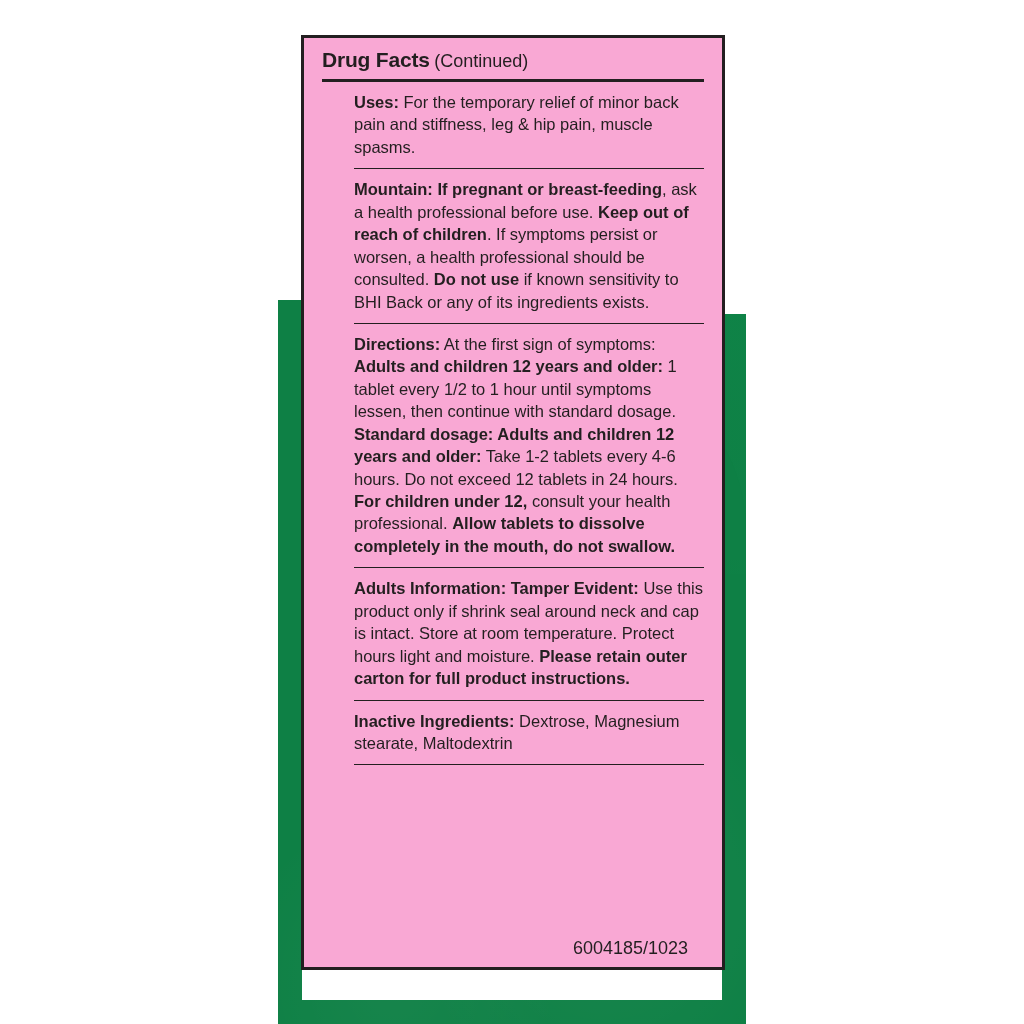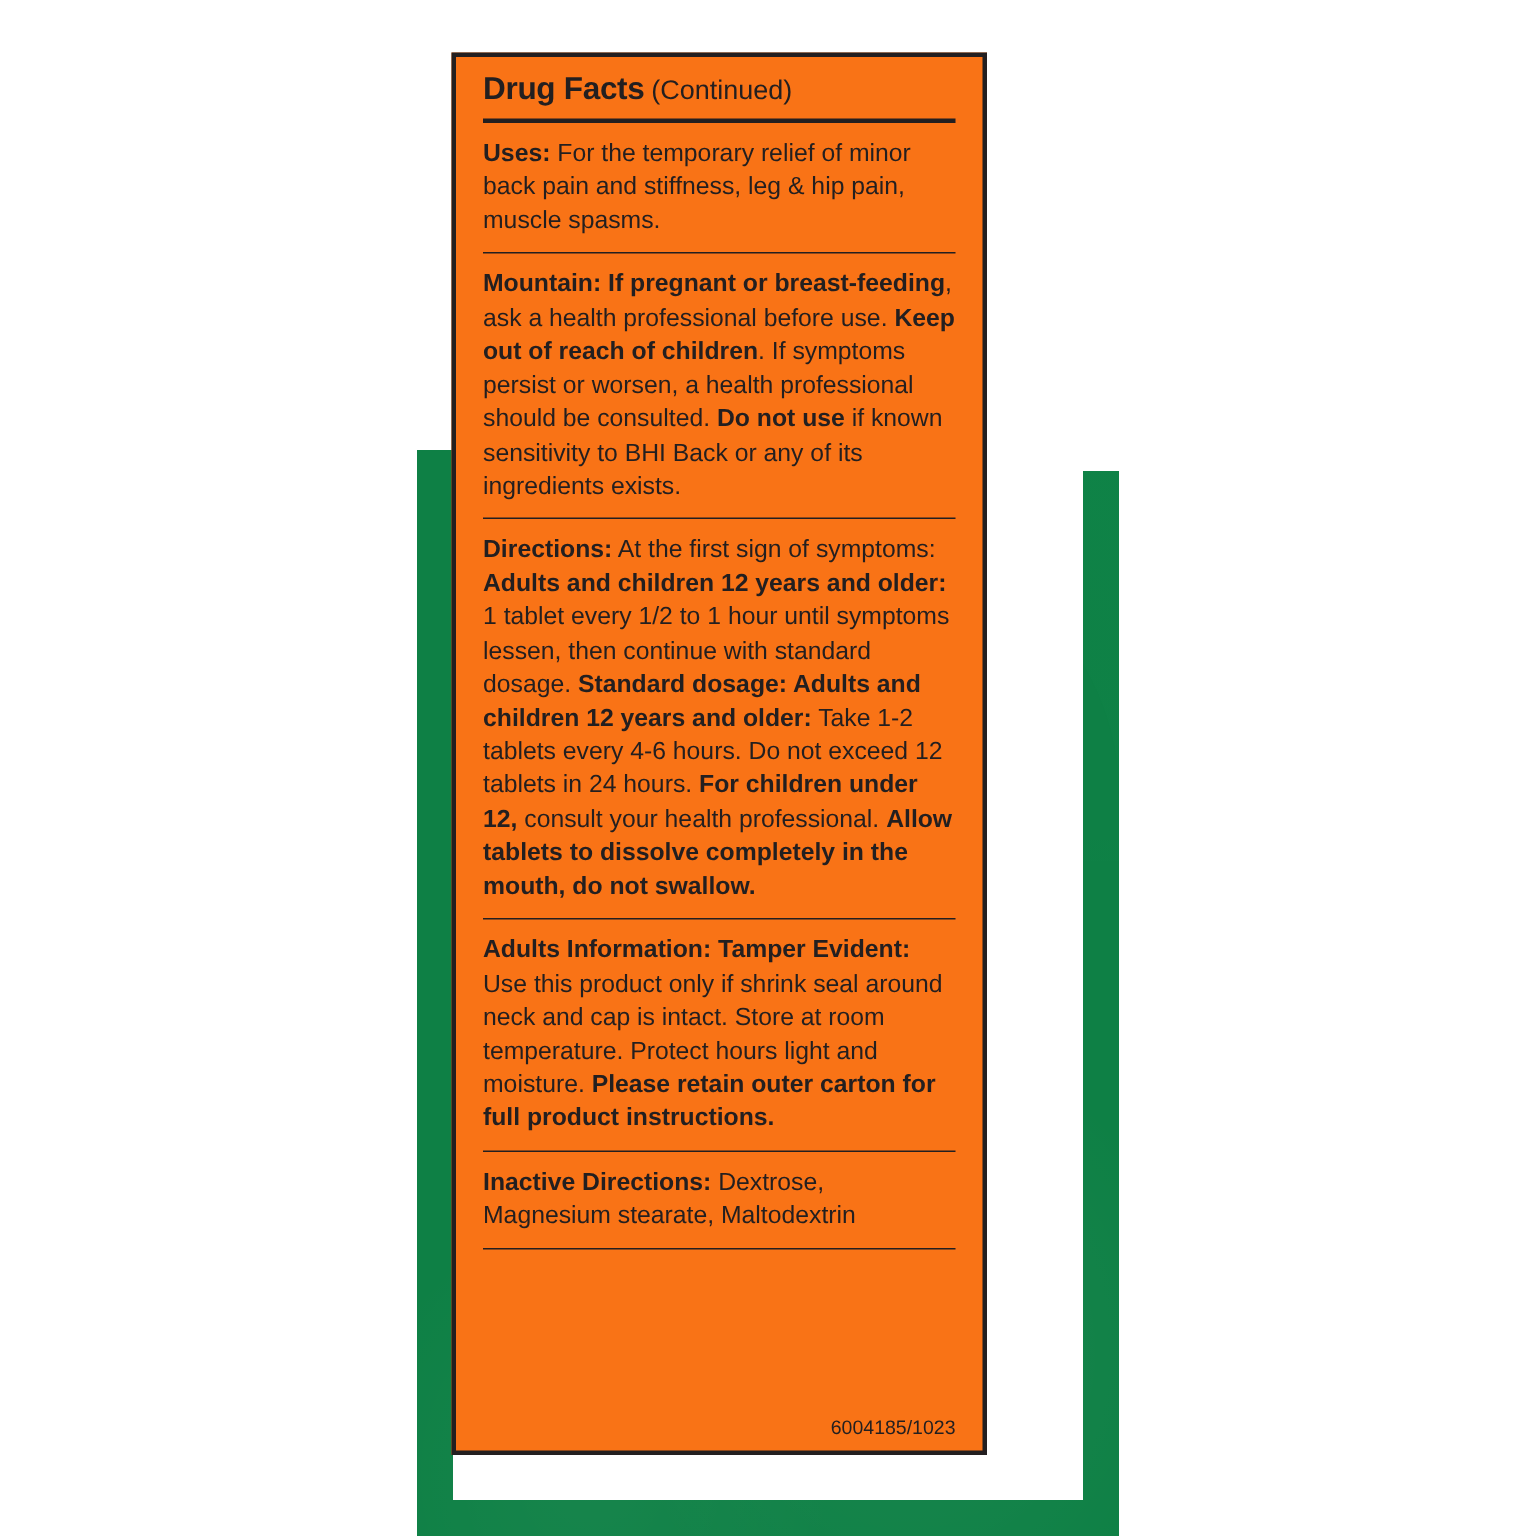"Drug Facts (Continued)" .panel { background: #f97316 -> #f9a8d4; width: 357px -> 424px }
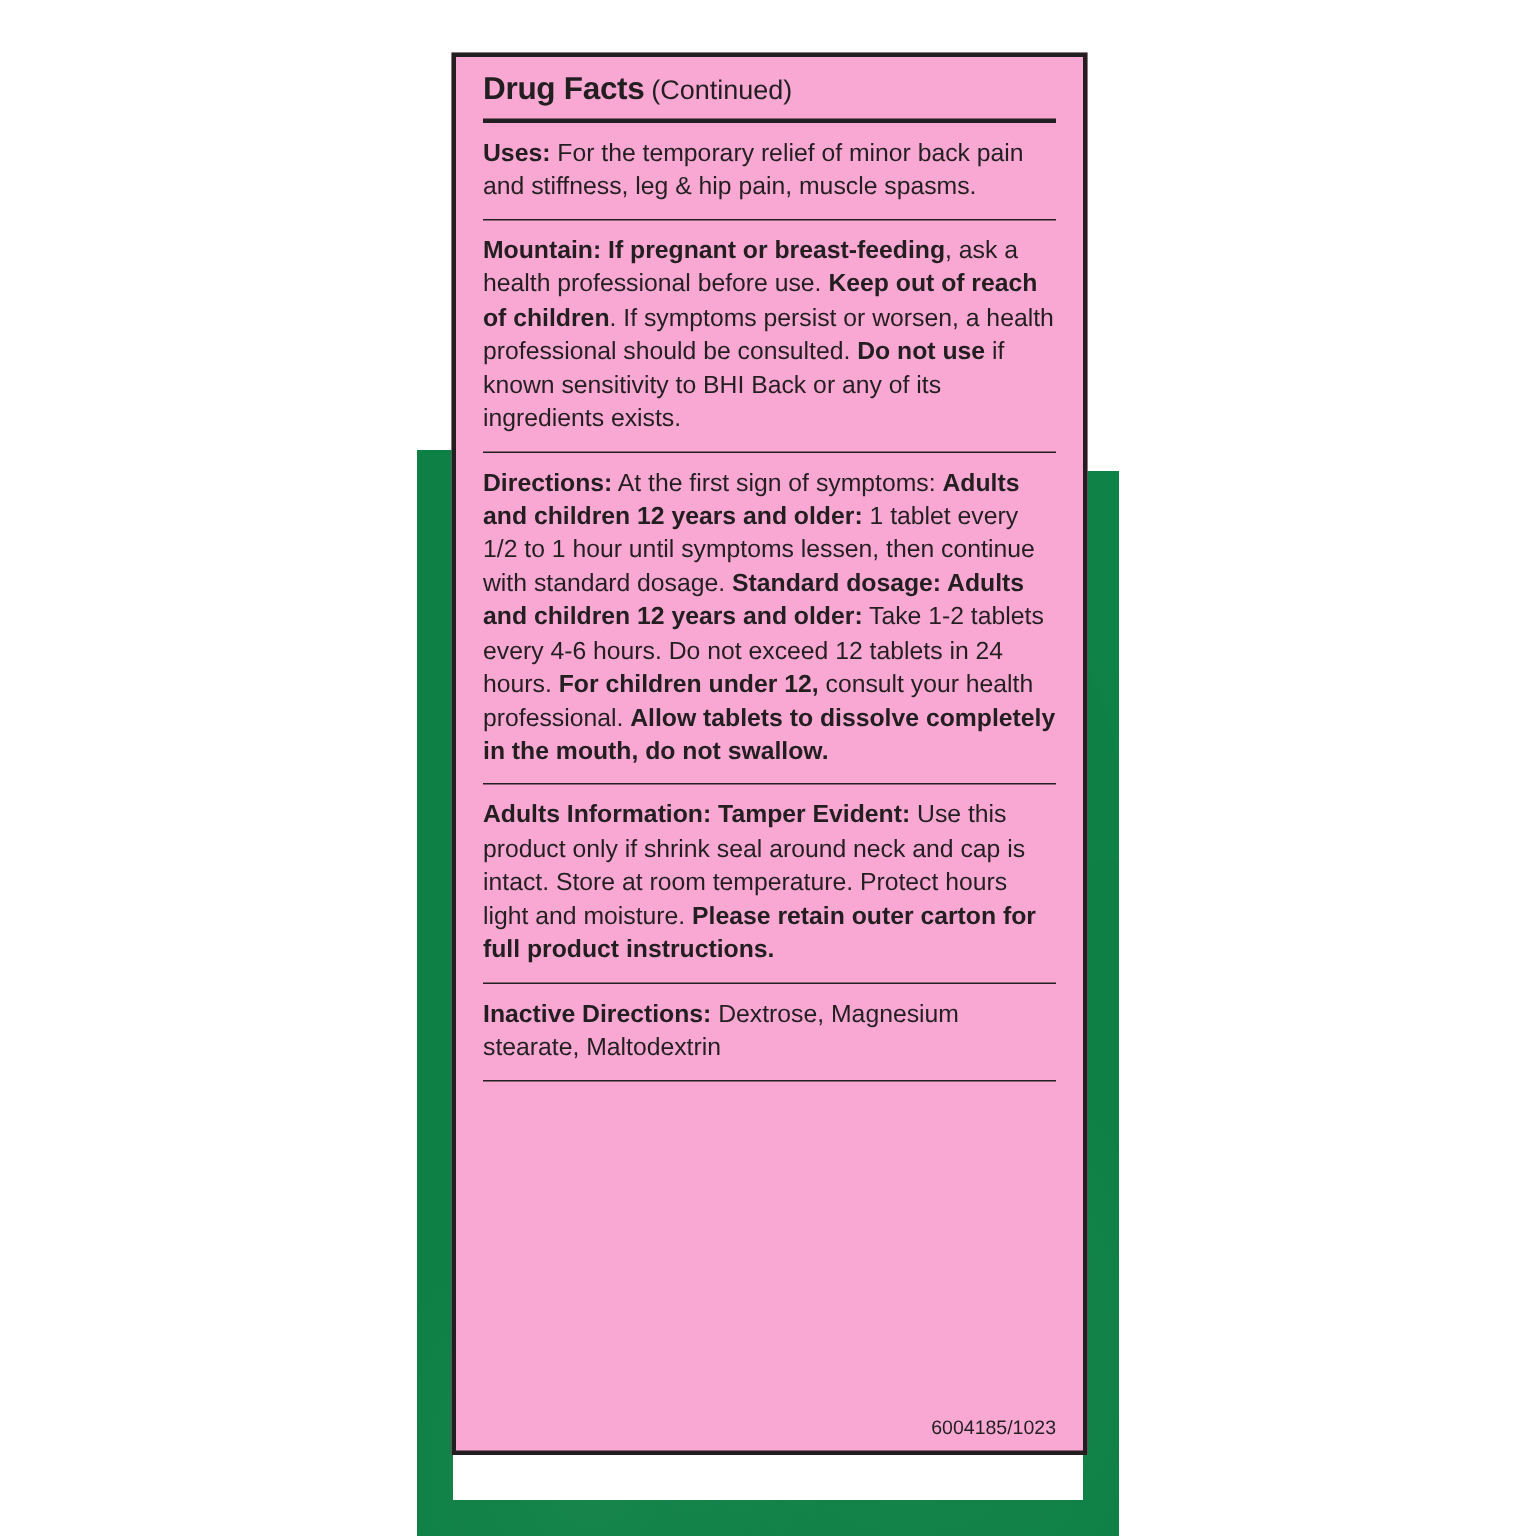"Uses: For the temporary relief" .sect { margin-left: none -> 32px }
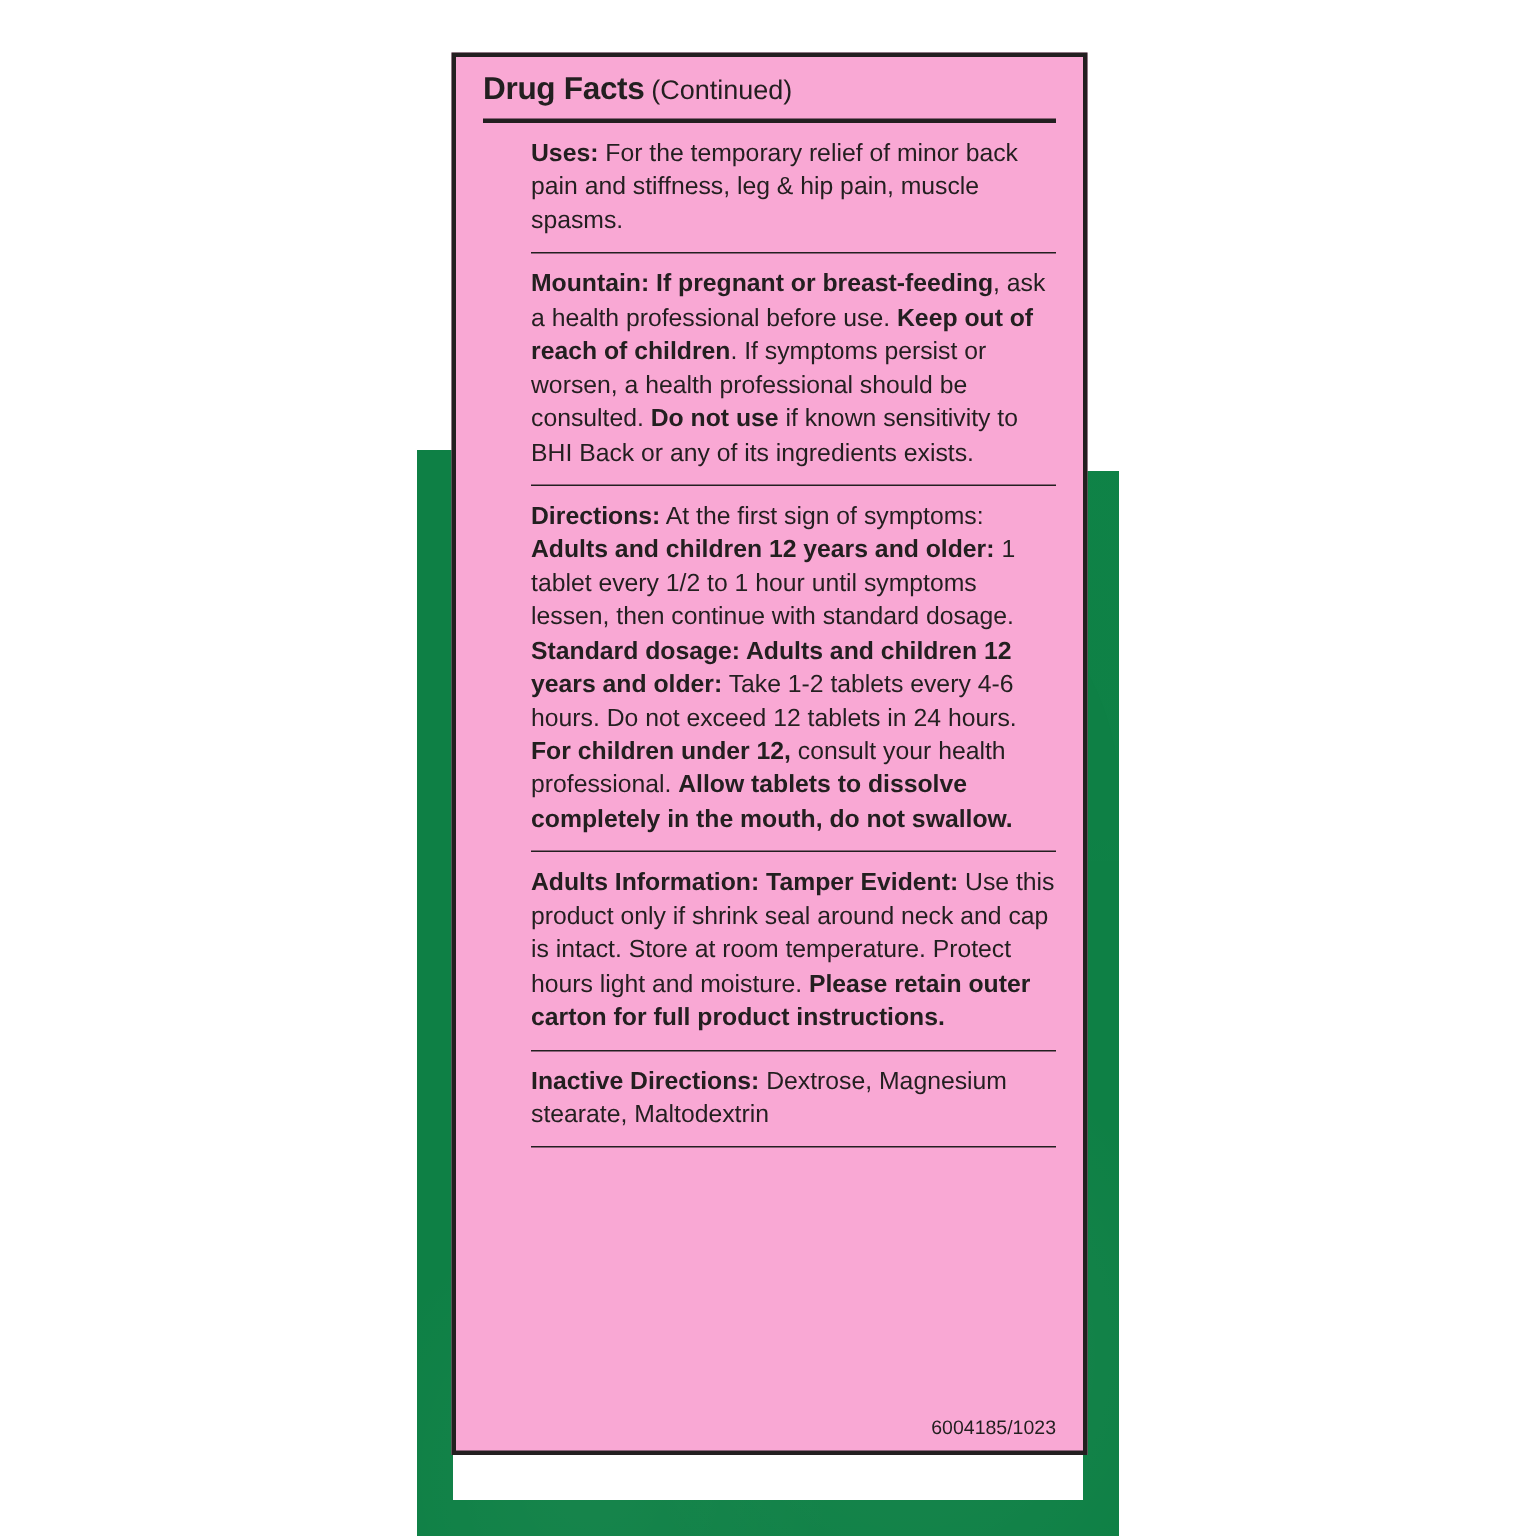"Inactive Directions:" b { text: Directions -> Ingredients }
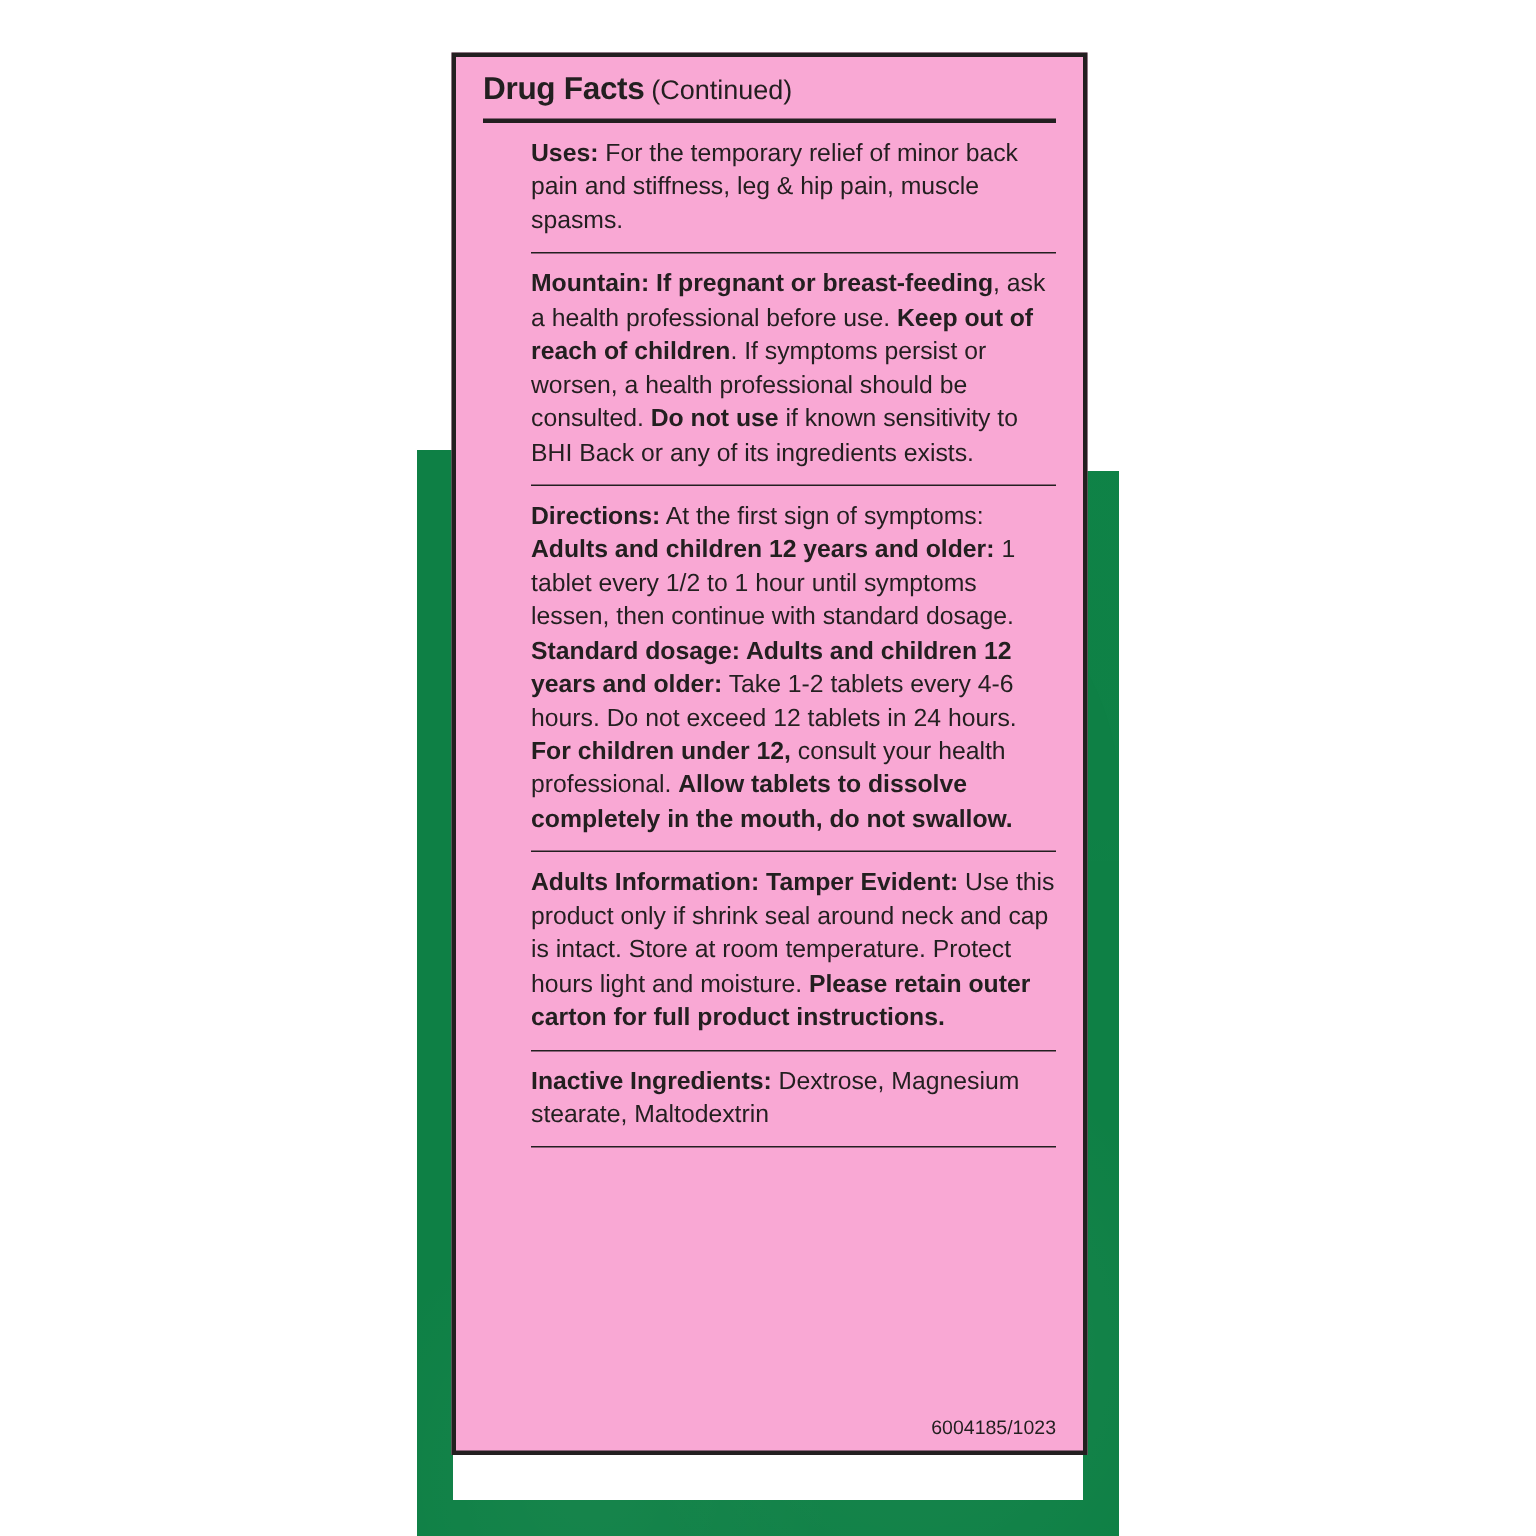"6004185/1023" .footer-code { font-size: 13px -> 18px; right: 18px -> 34px }
